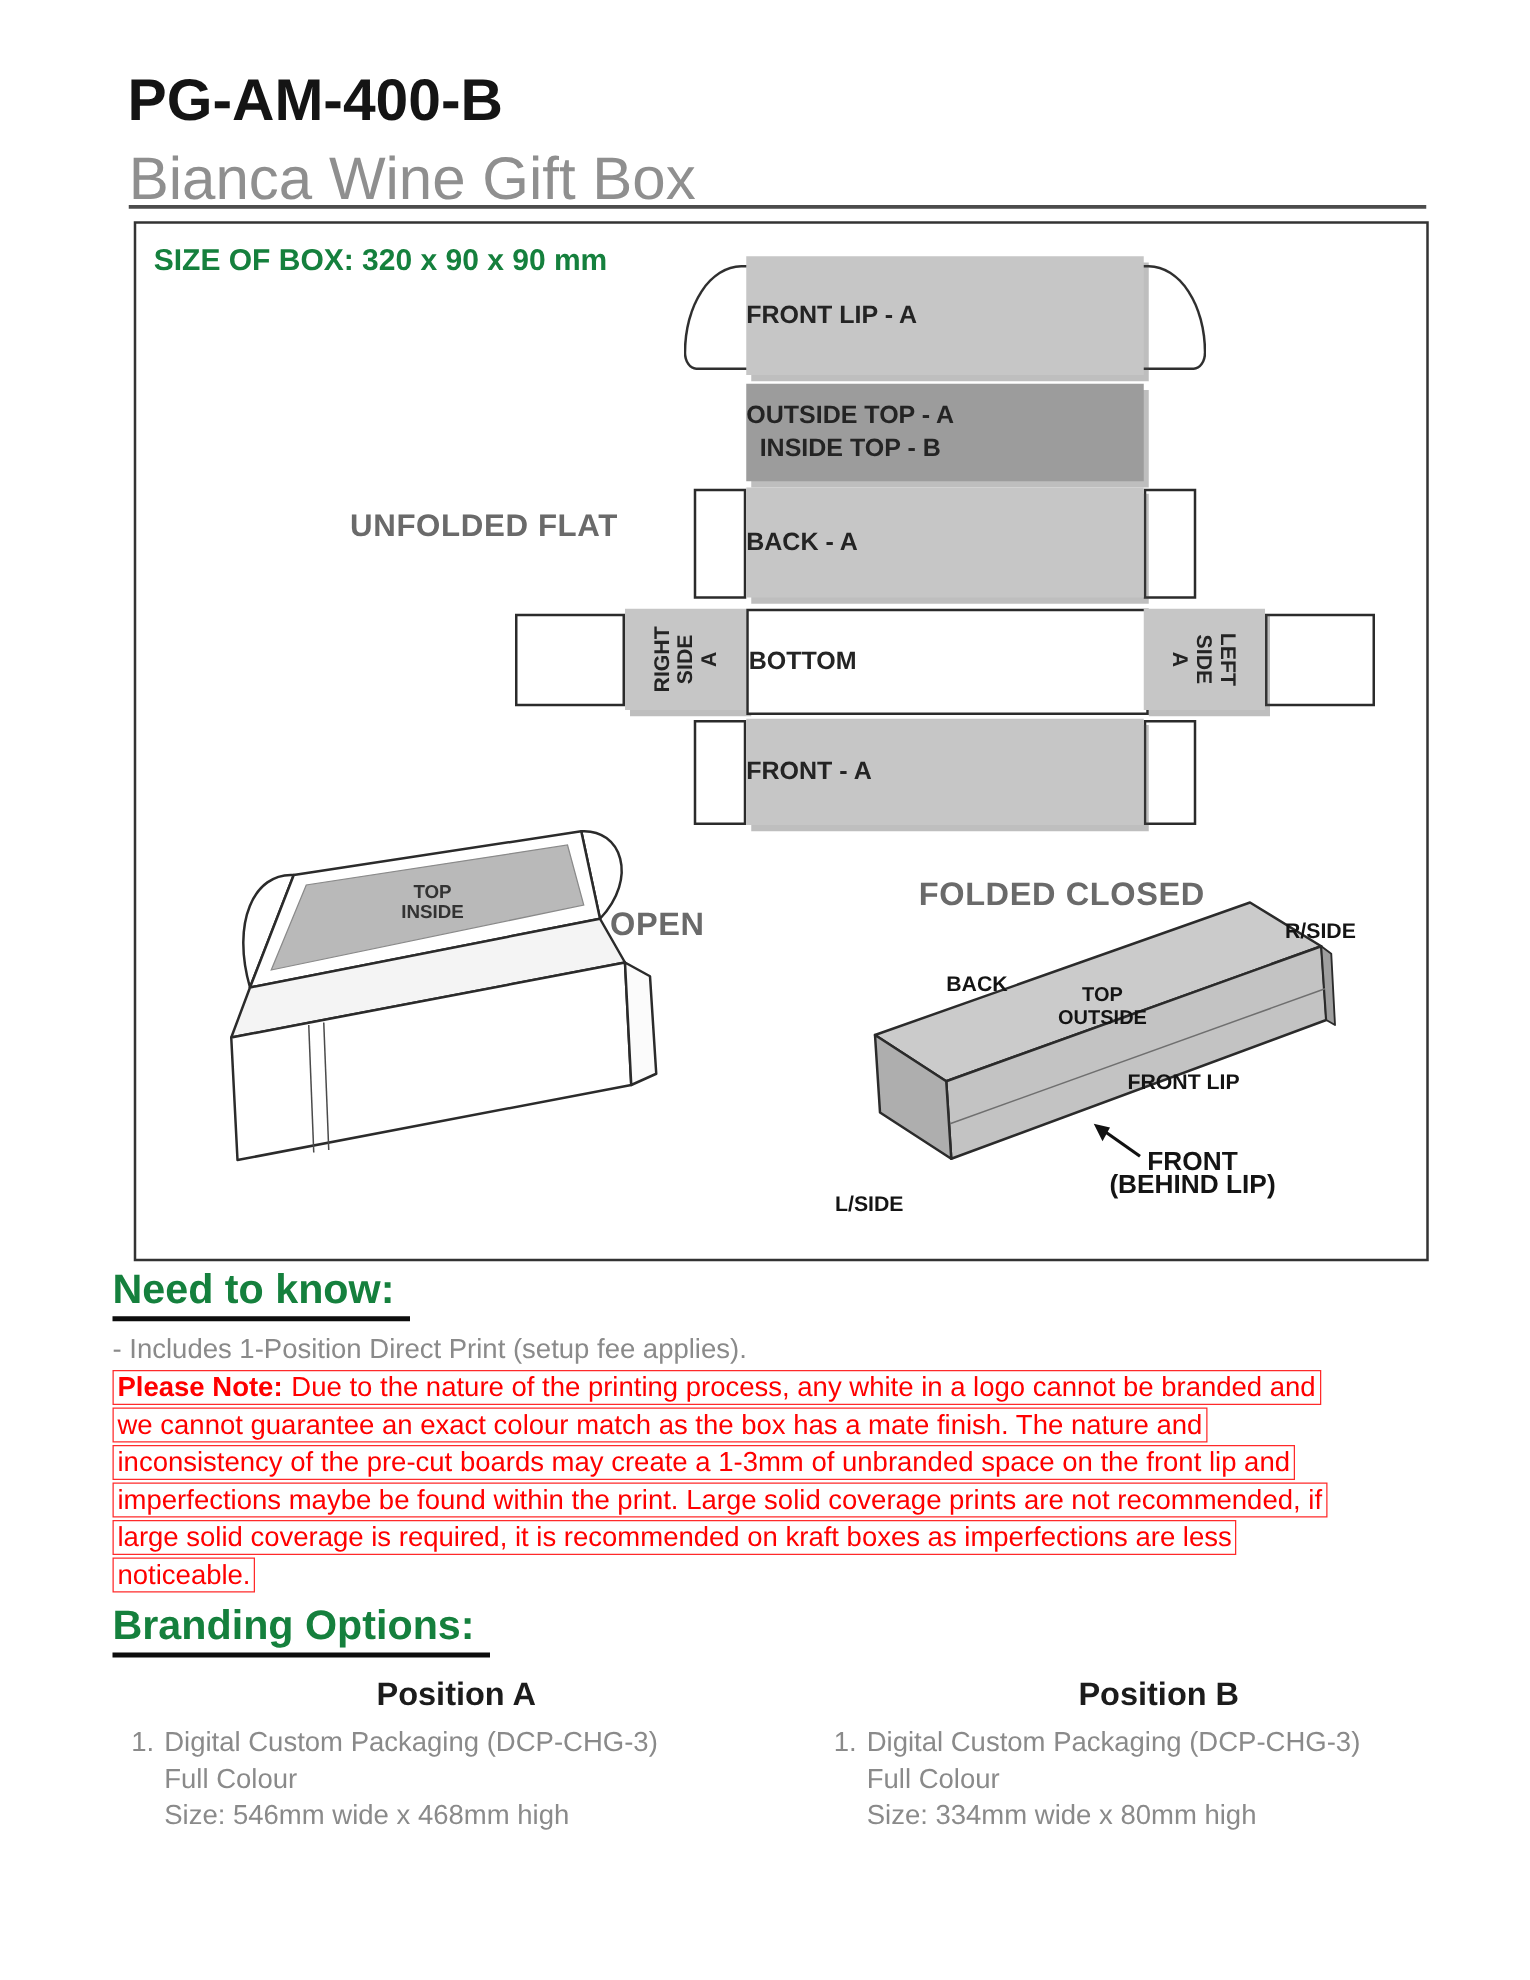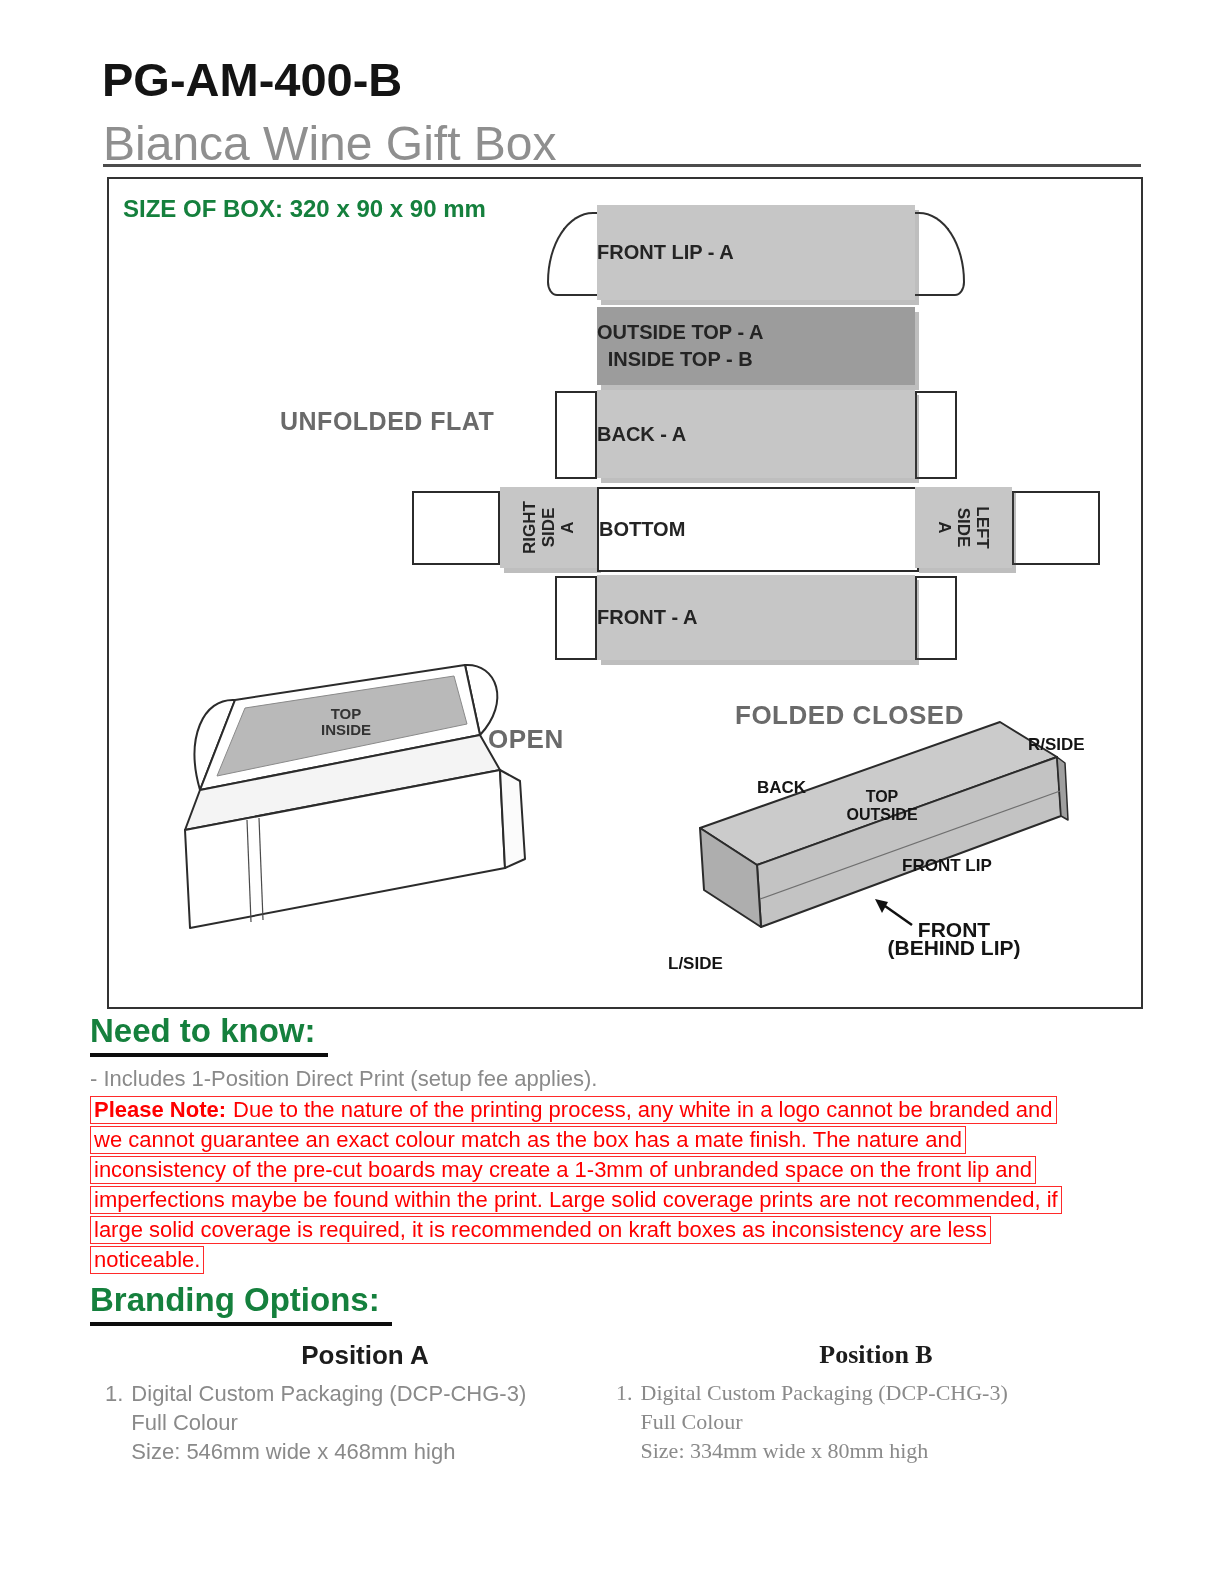"large solid coverage is required," div.red-line { text: inconsistency -> imperfections }
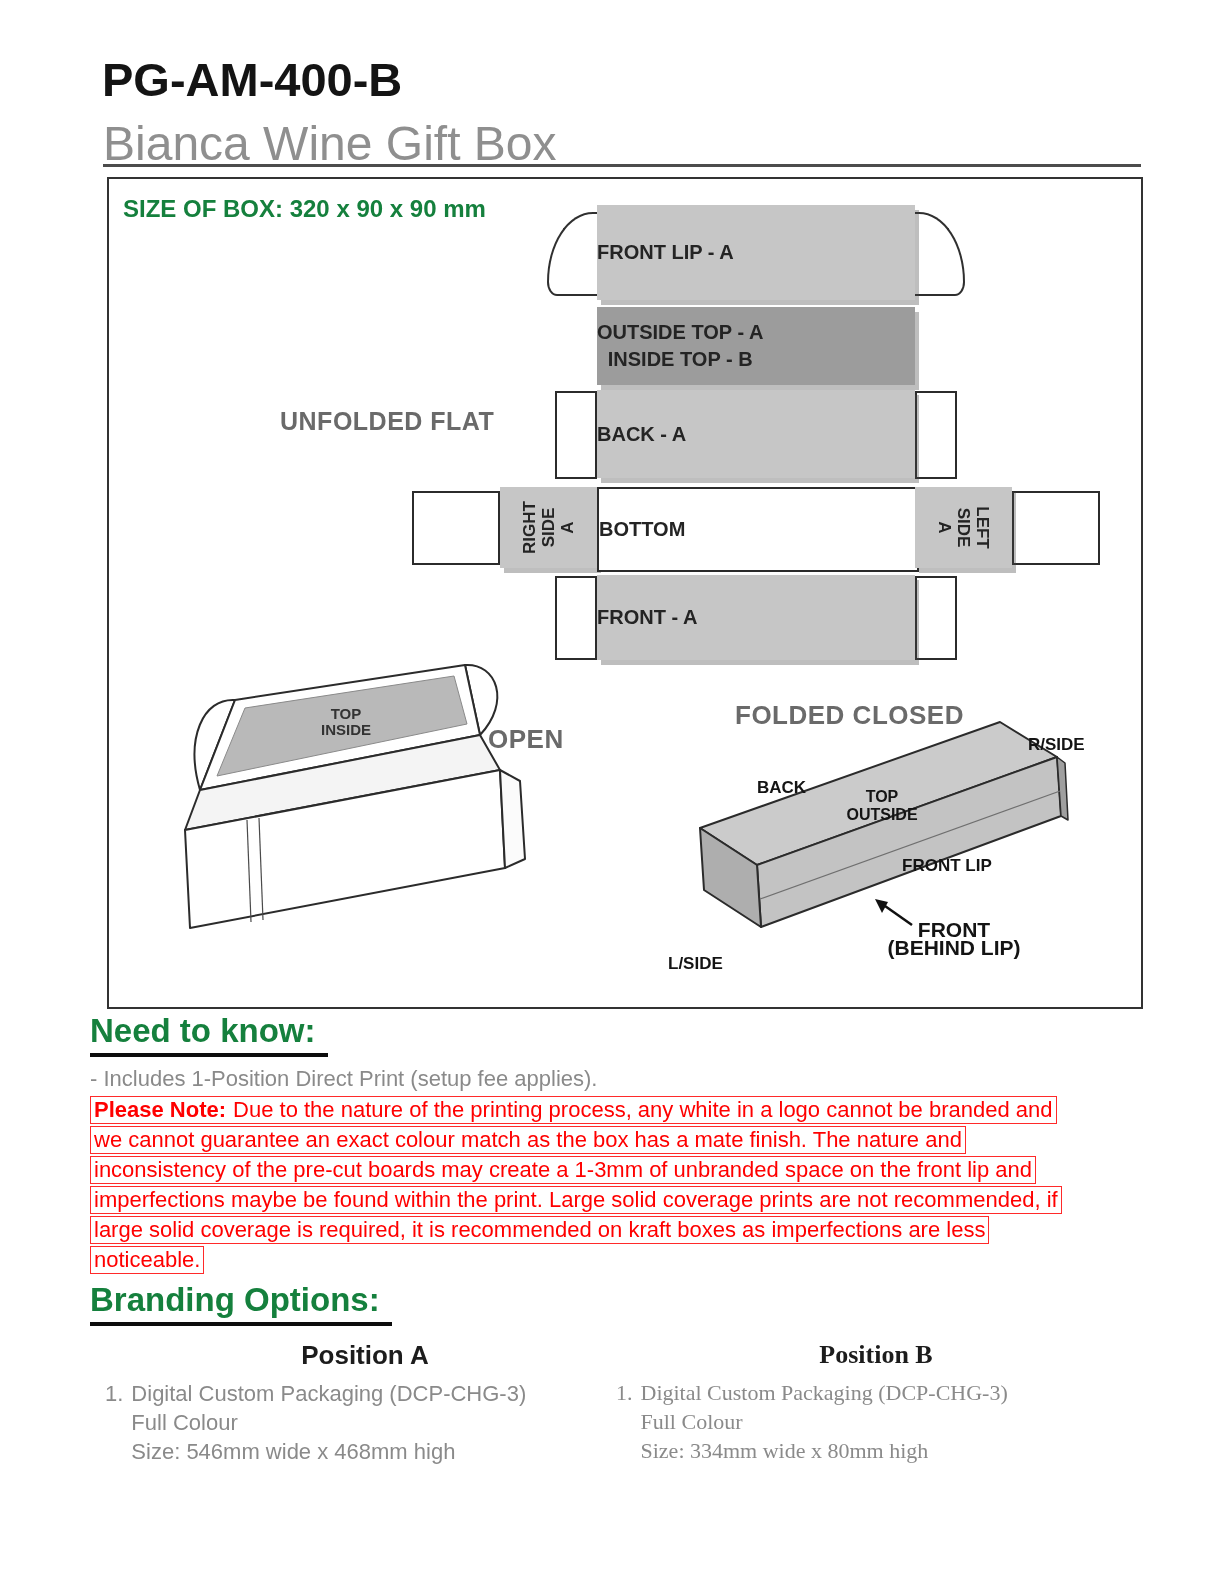"Position B" div.pos-col { font-family: Liberation Serif, serif -> none; left: 616px -> 667px }
